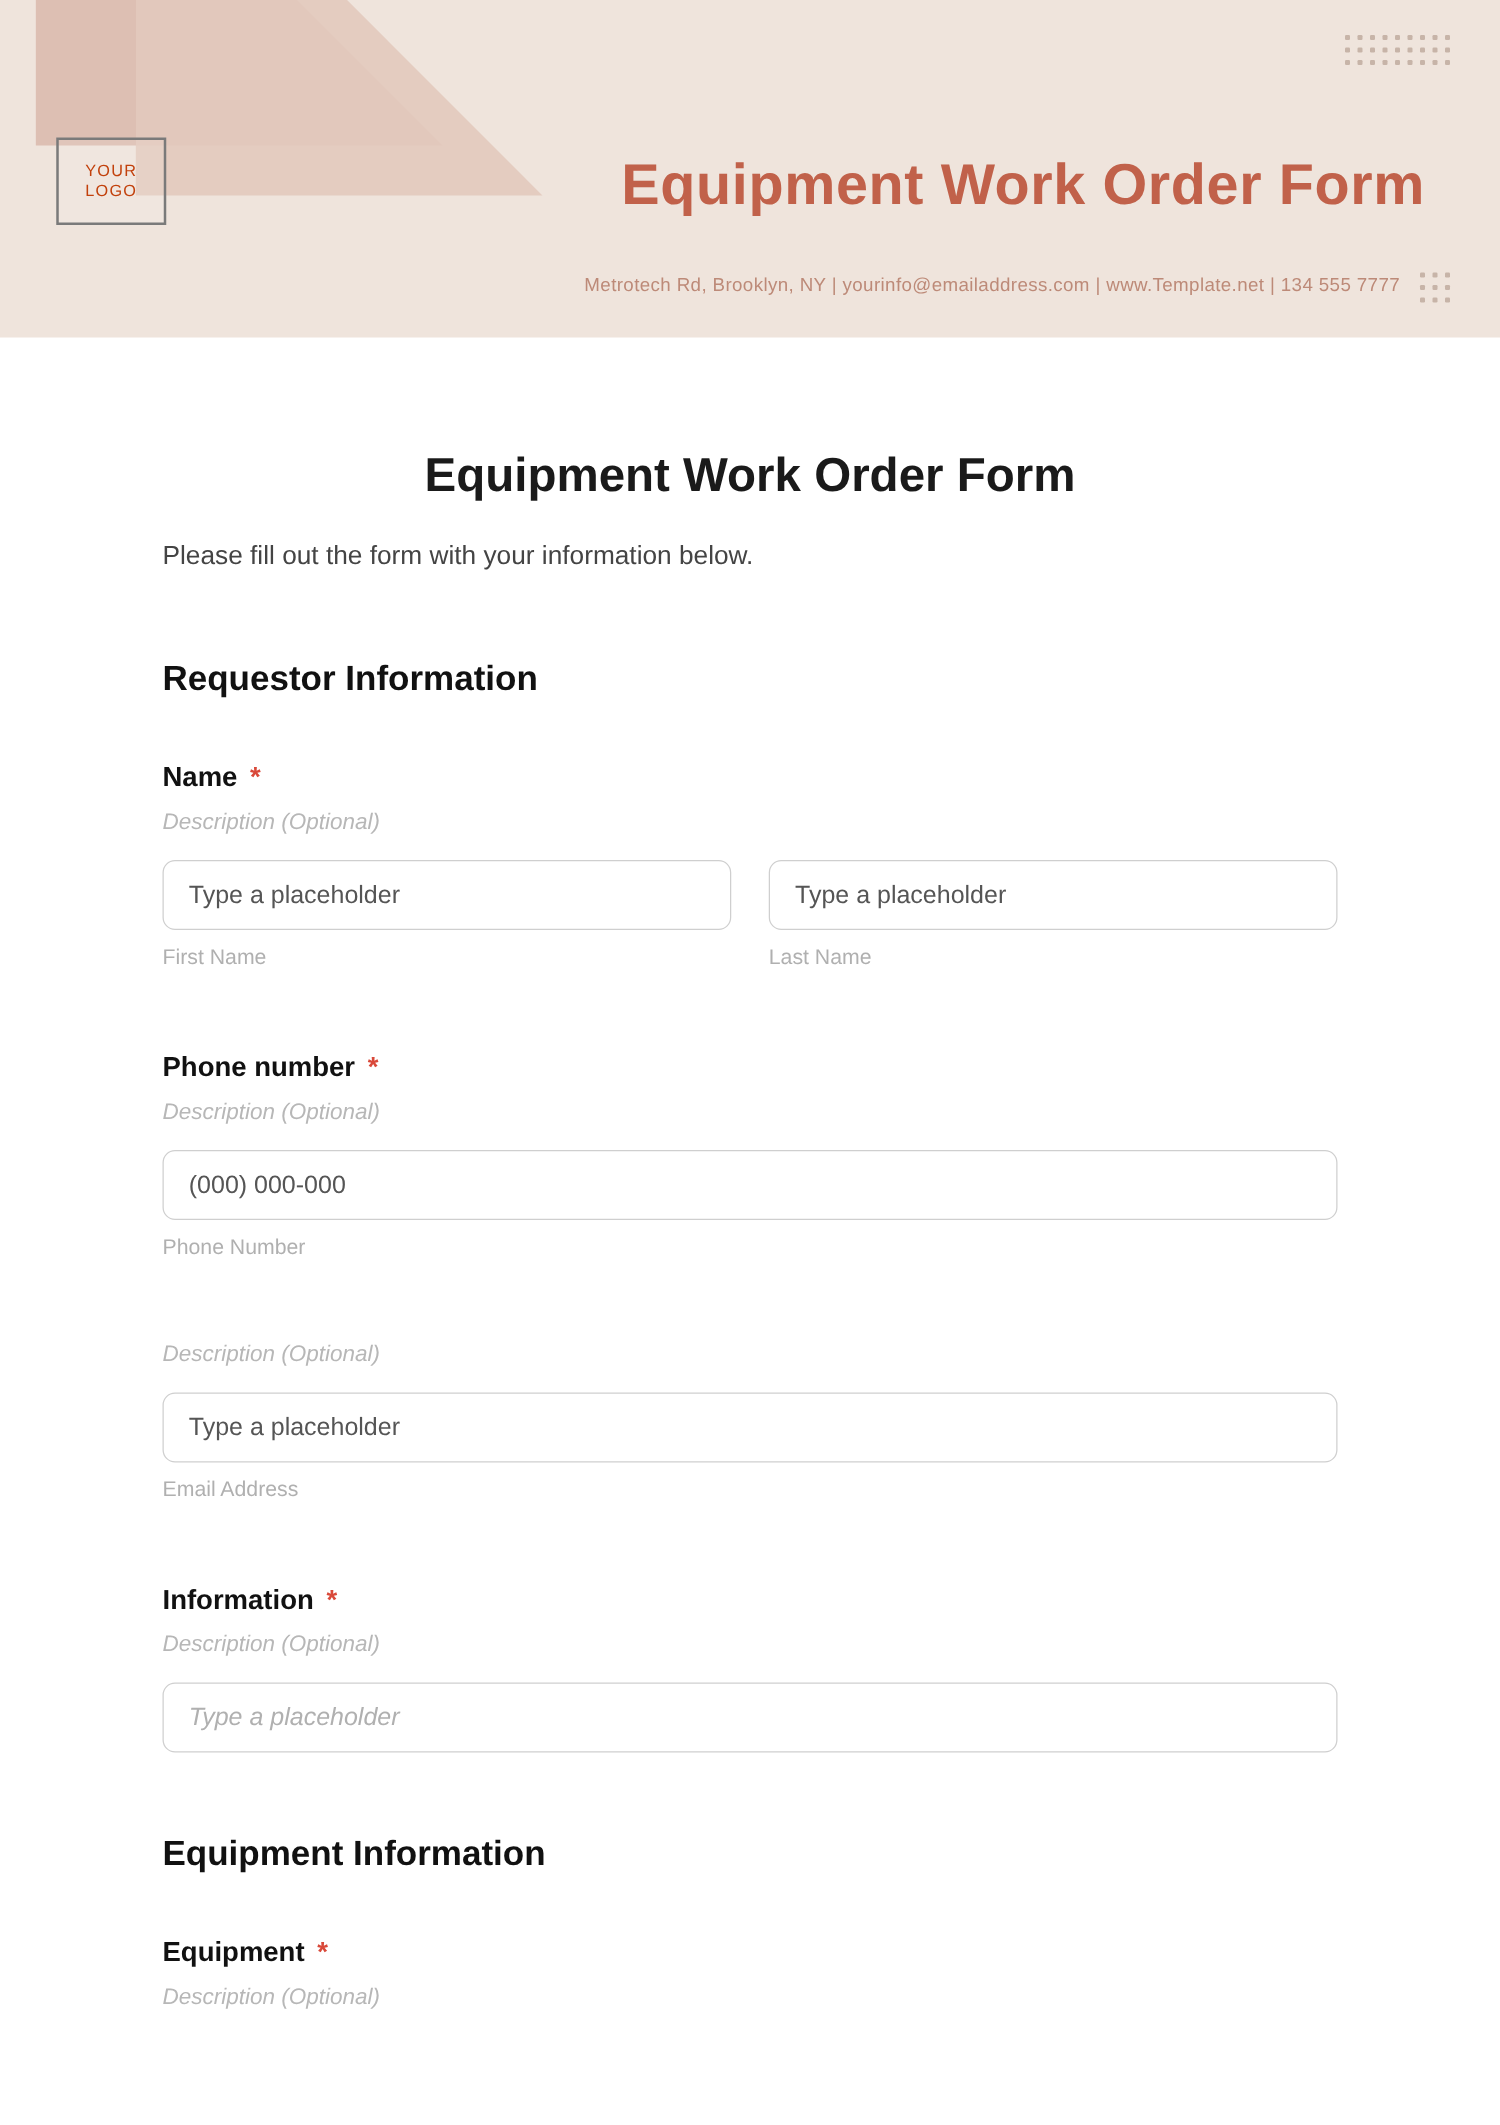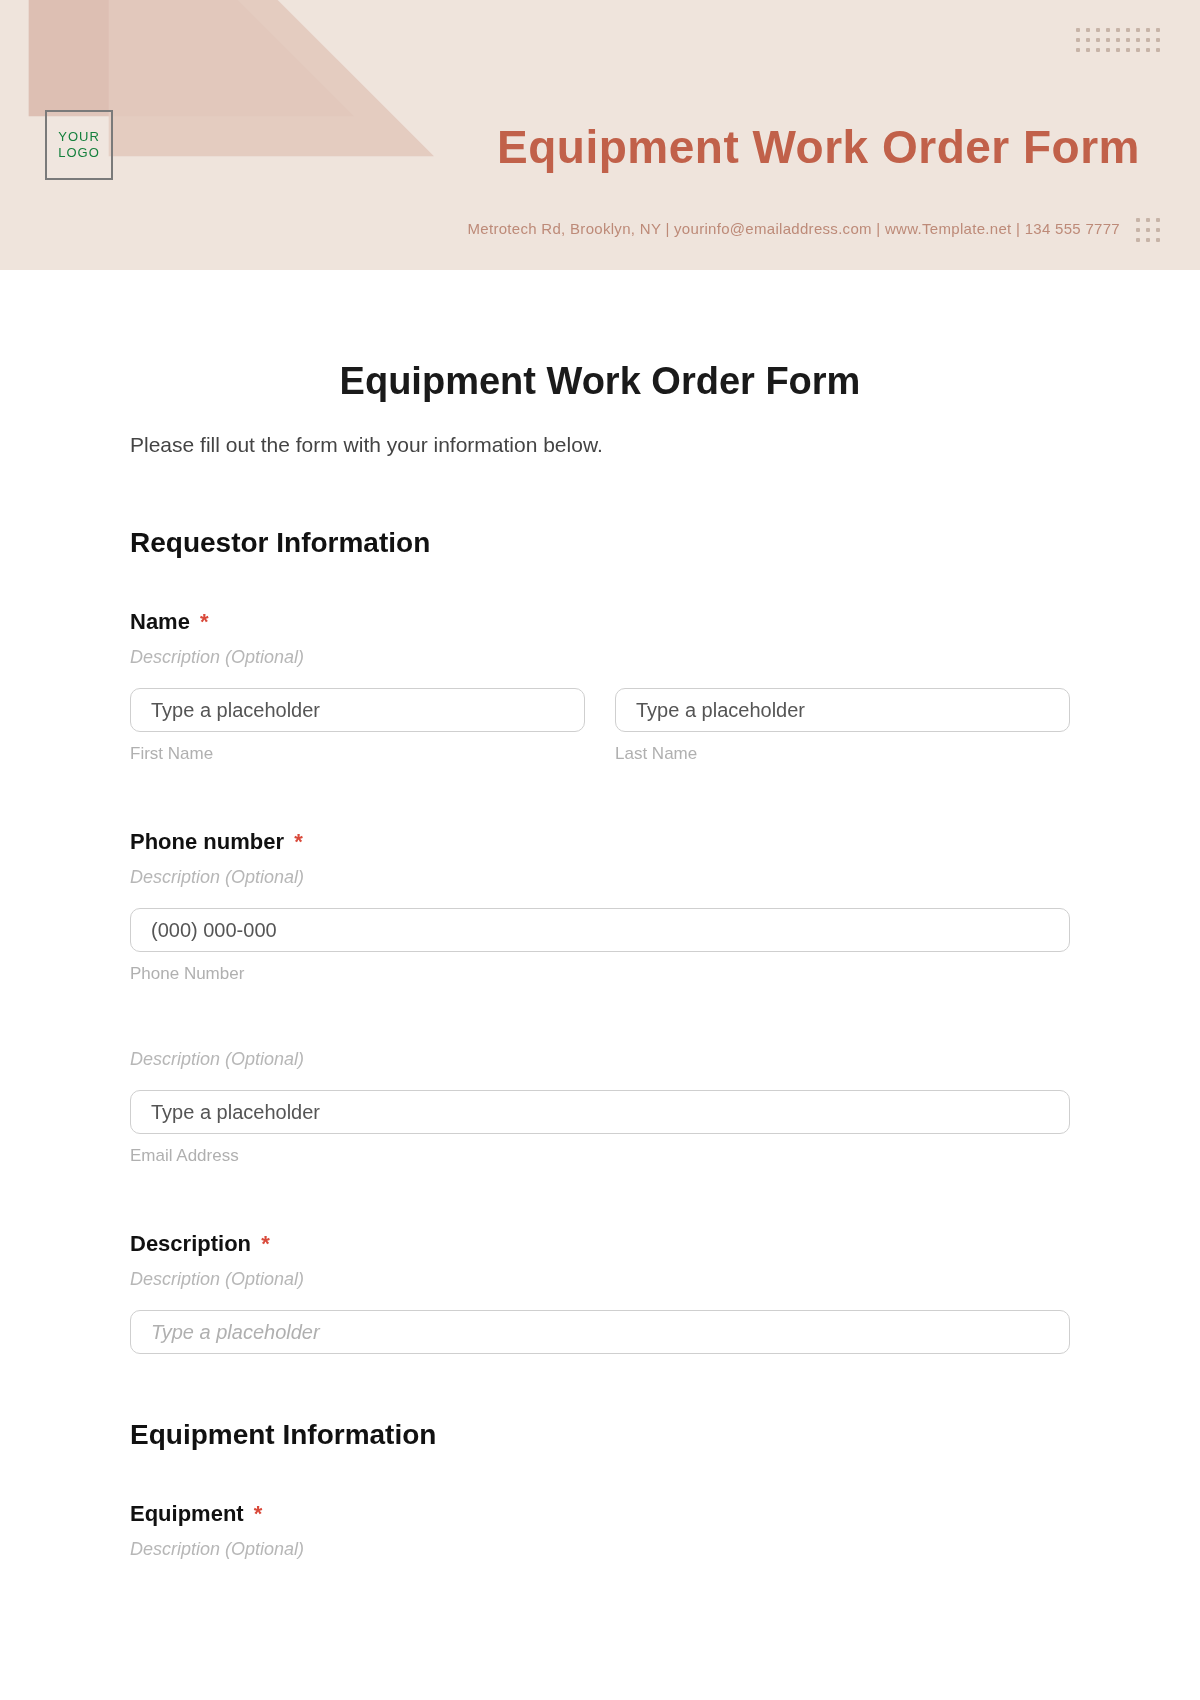"YOUR LOGO" .logo-box { color: #15803d -> #c2410c; width: 68px -> 88px }
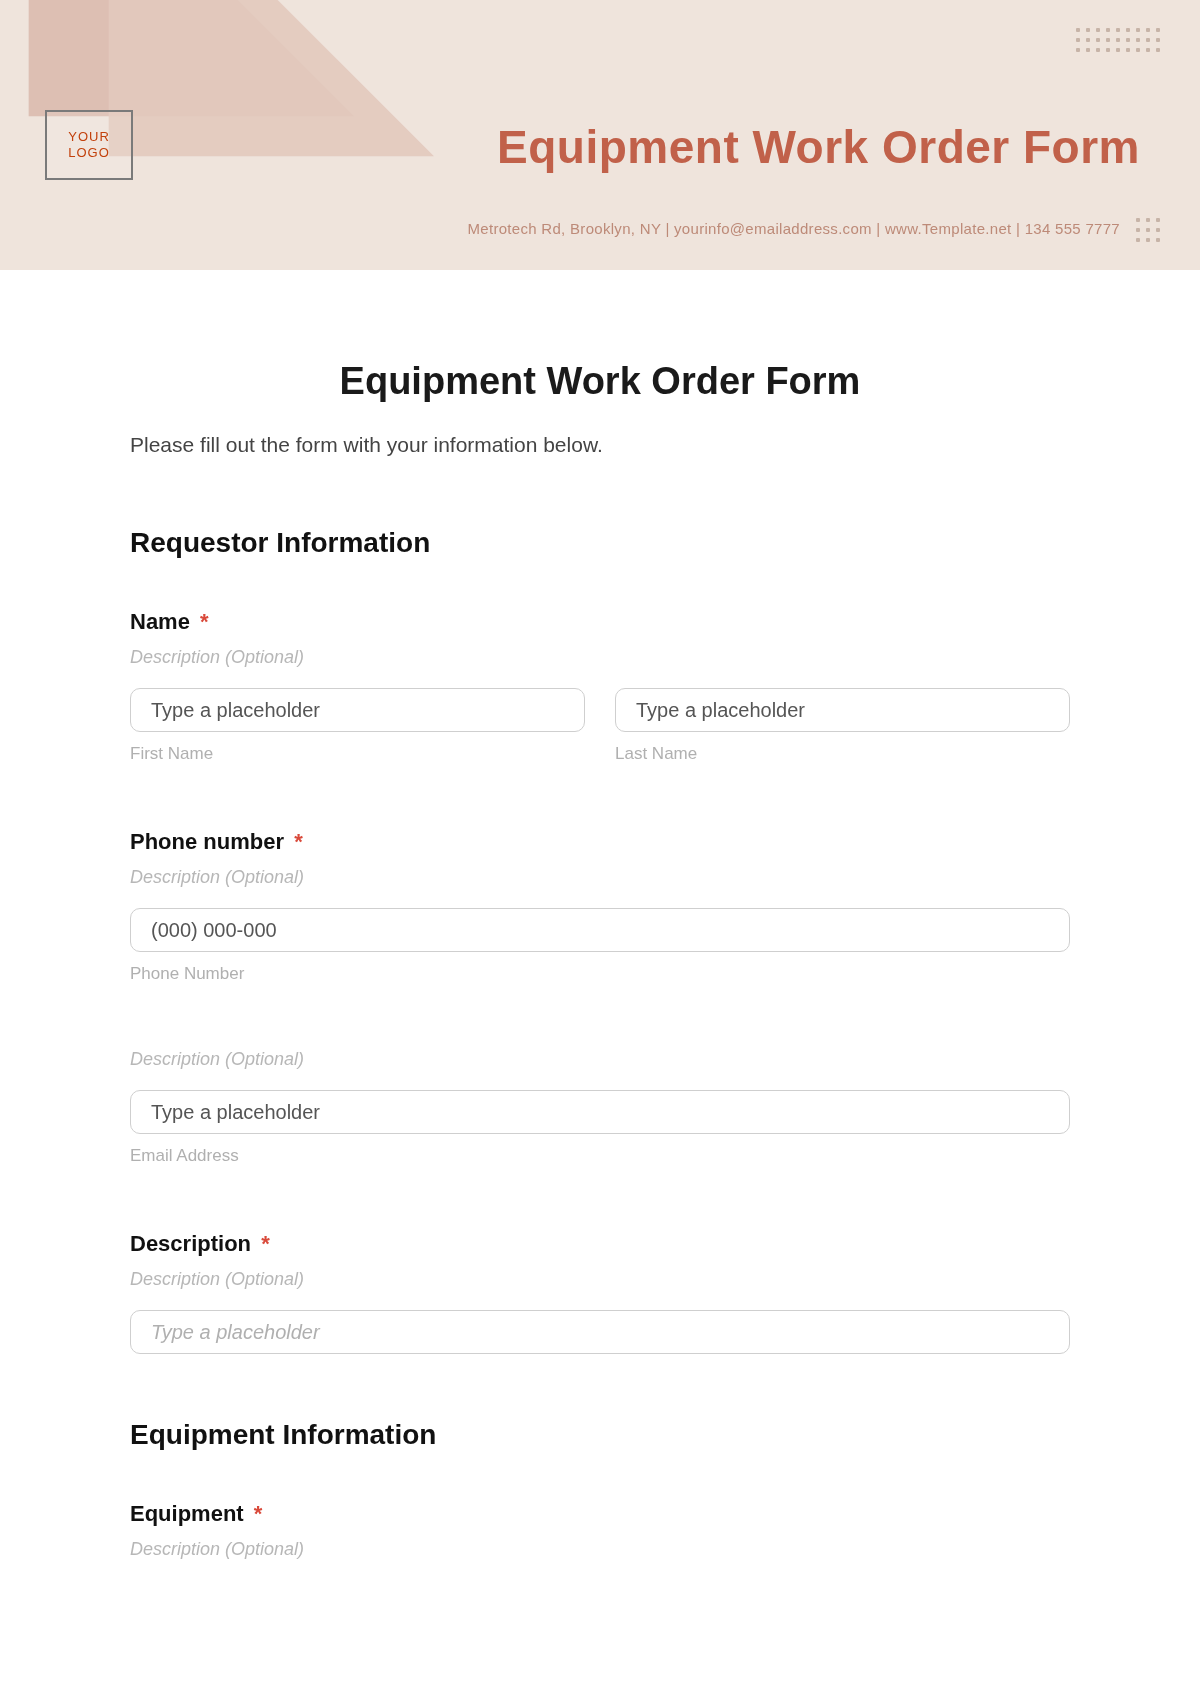"Type a placeholder" .text-input { height: 44px -> 56px }
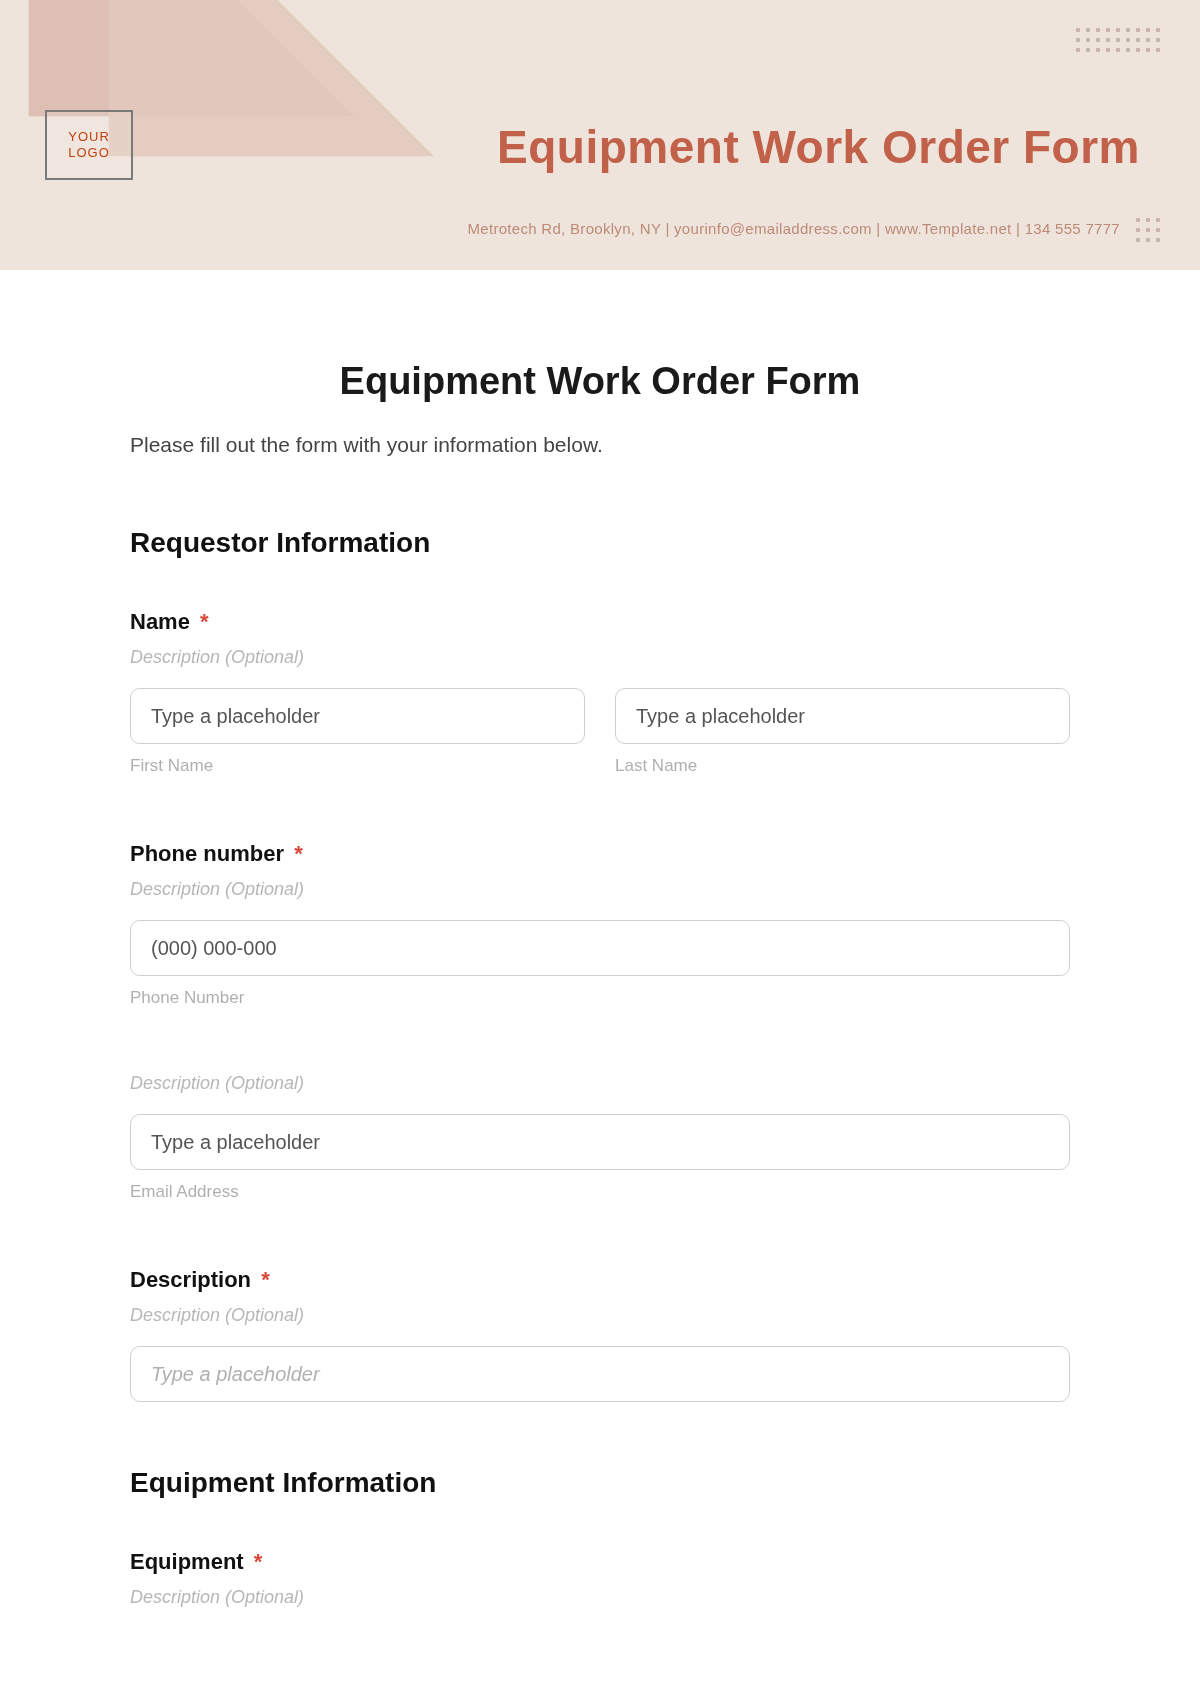"Description" span { text: Description -> Information }
